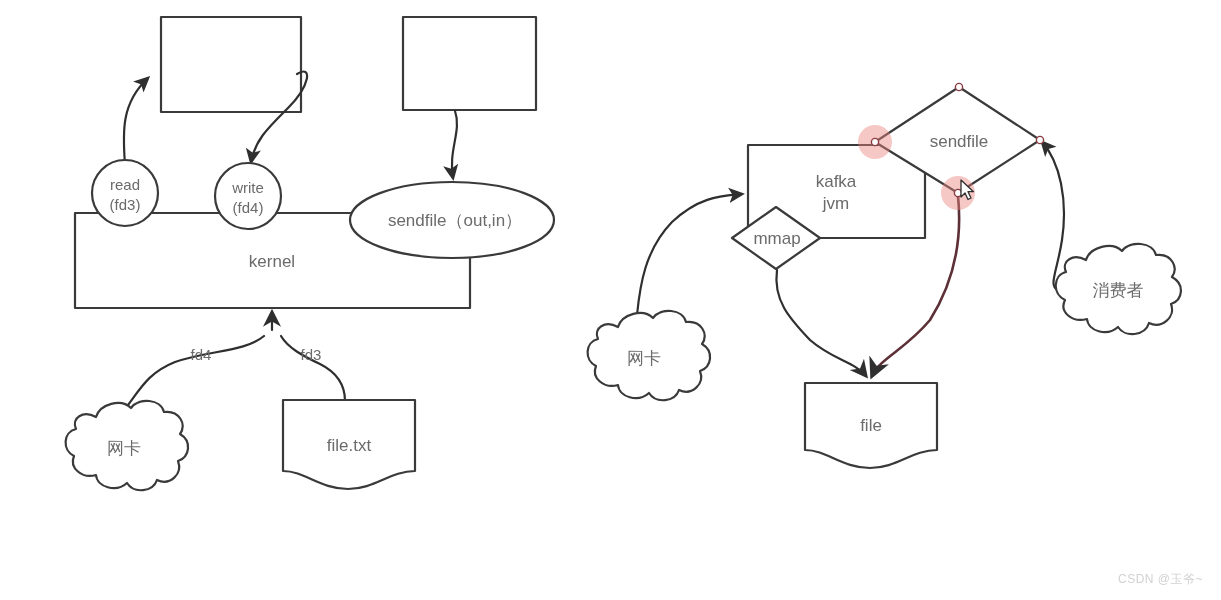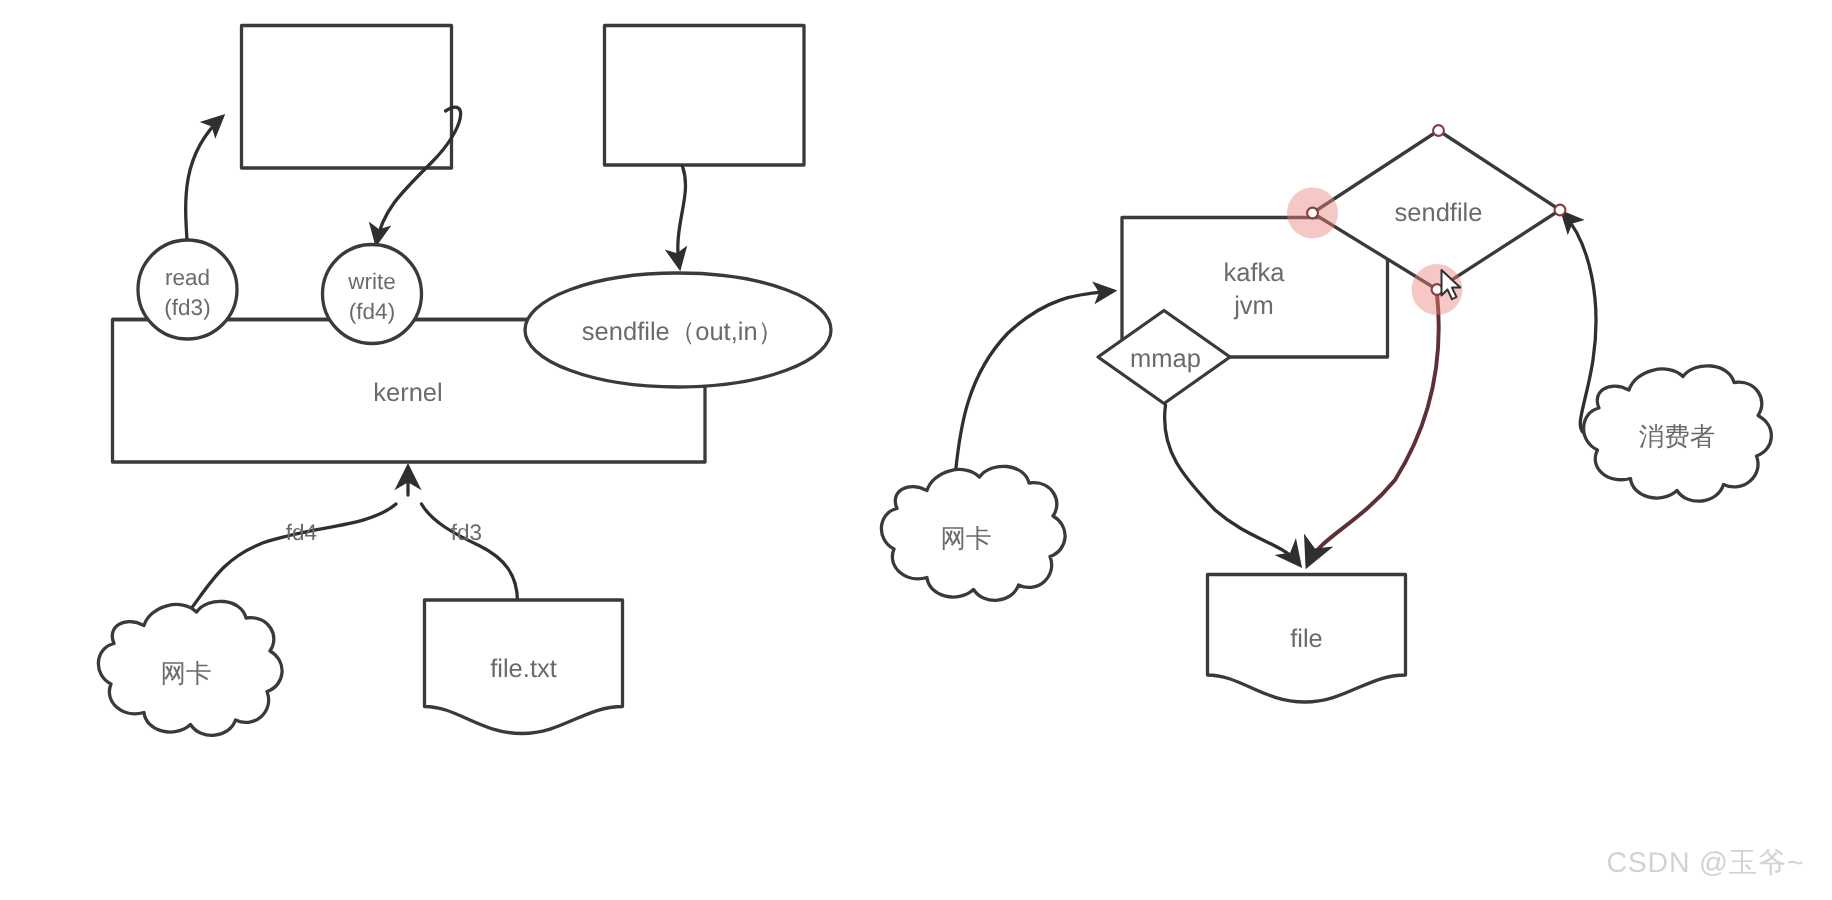"CSDN @玉爷~" .watermark { font-size: 19px -> 12px }
